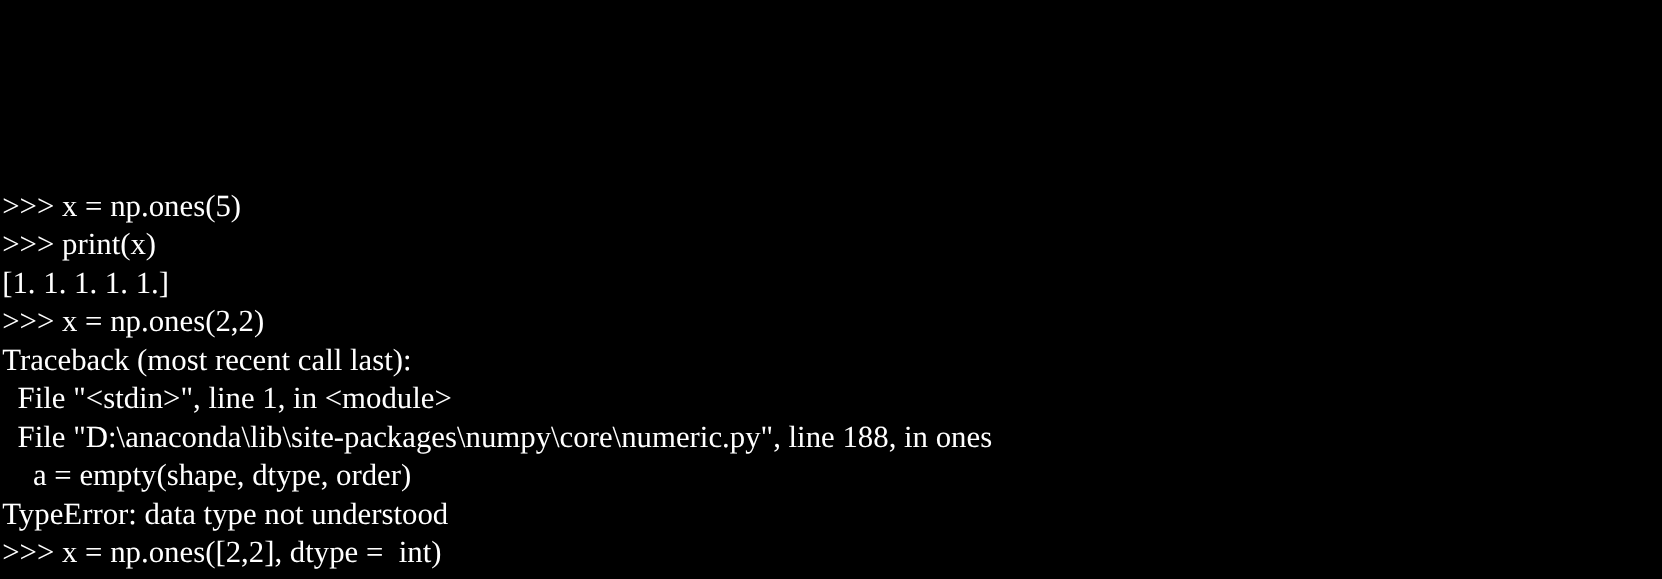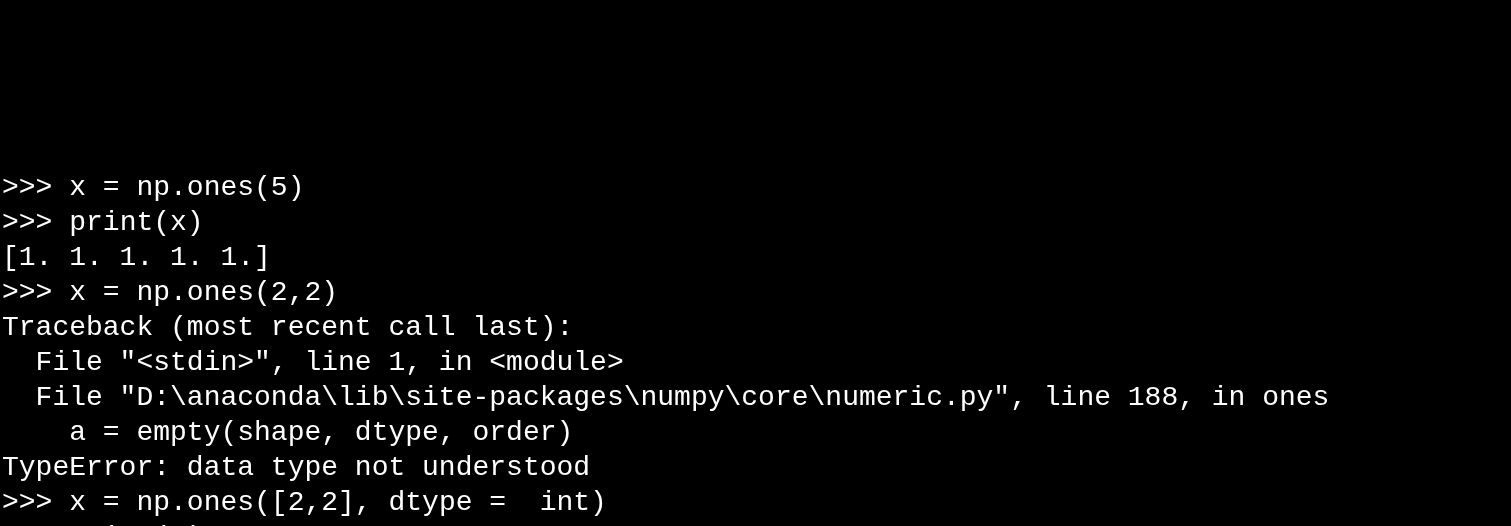">>> x = np.ones(5)" .line { font-family: none -> Liberation Serif, serif }
